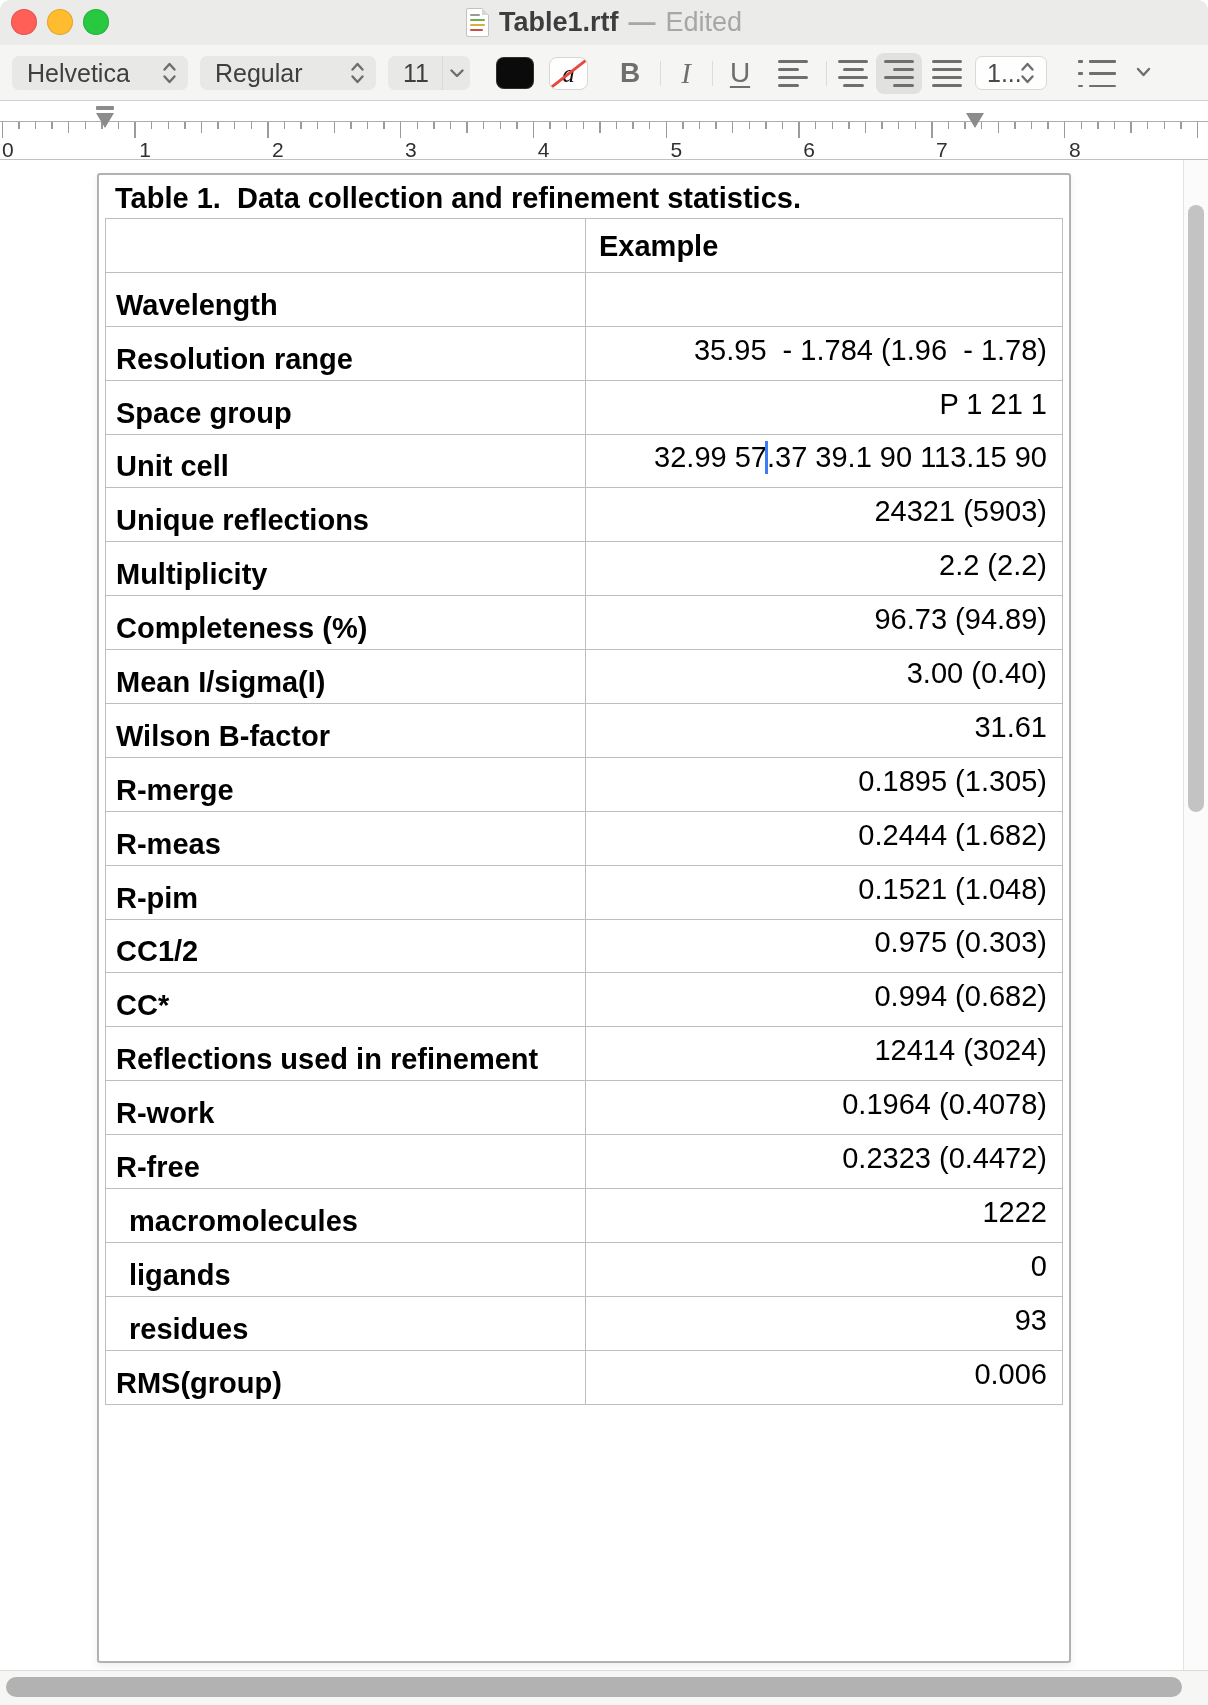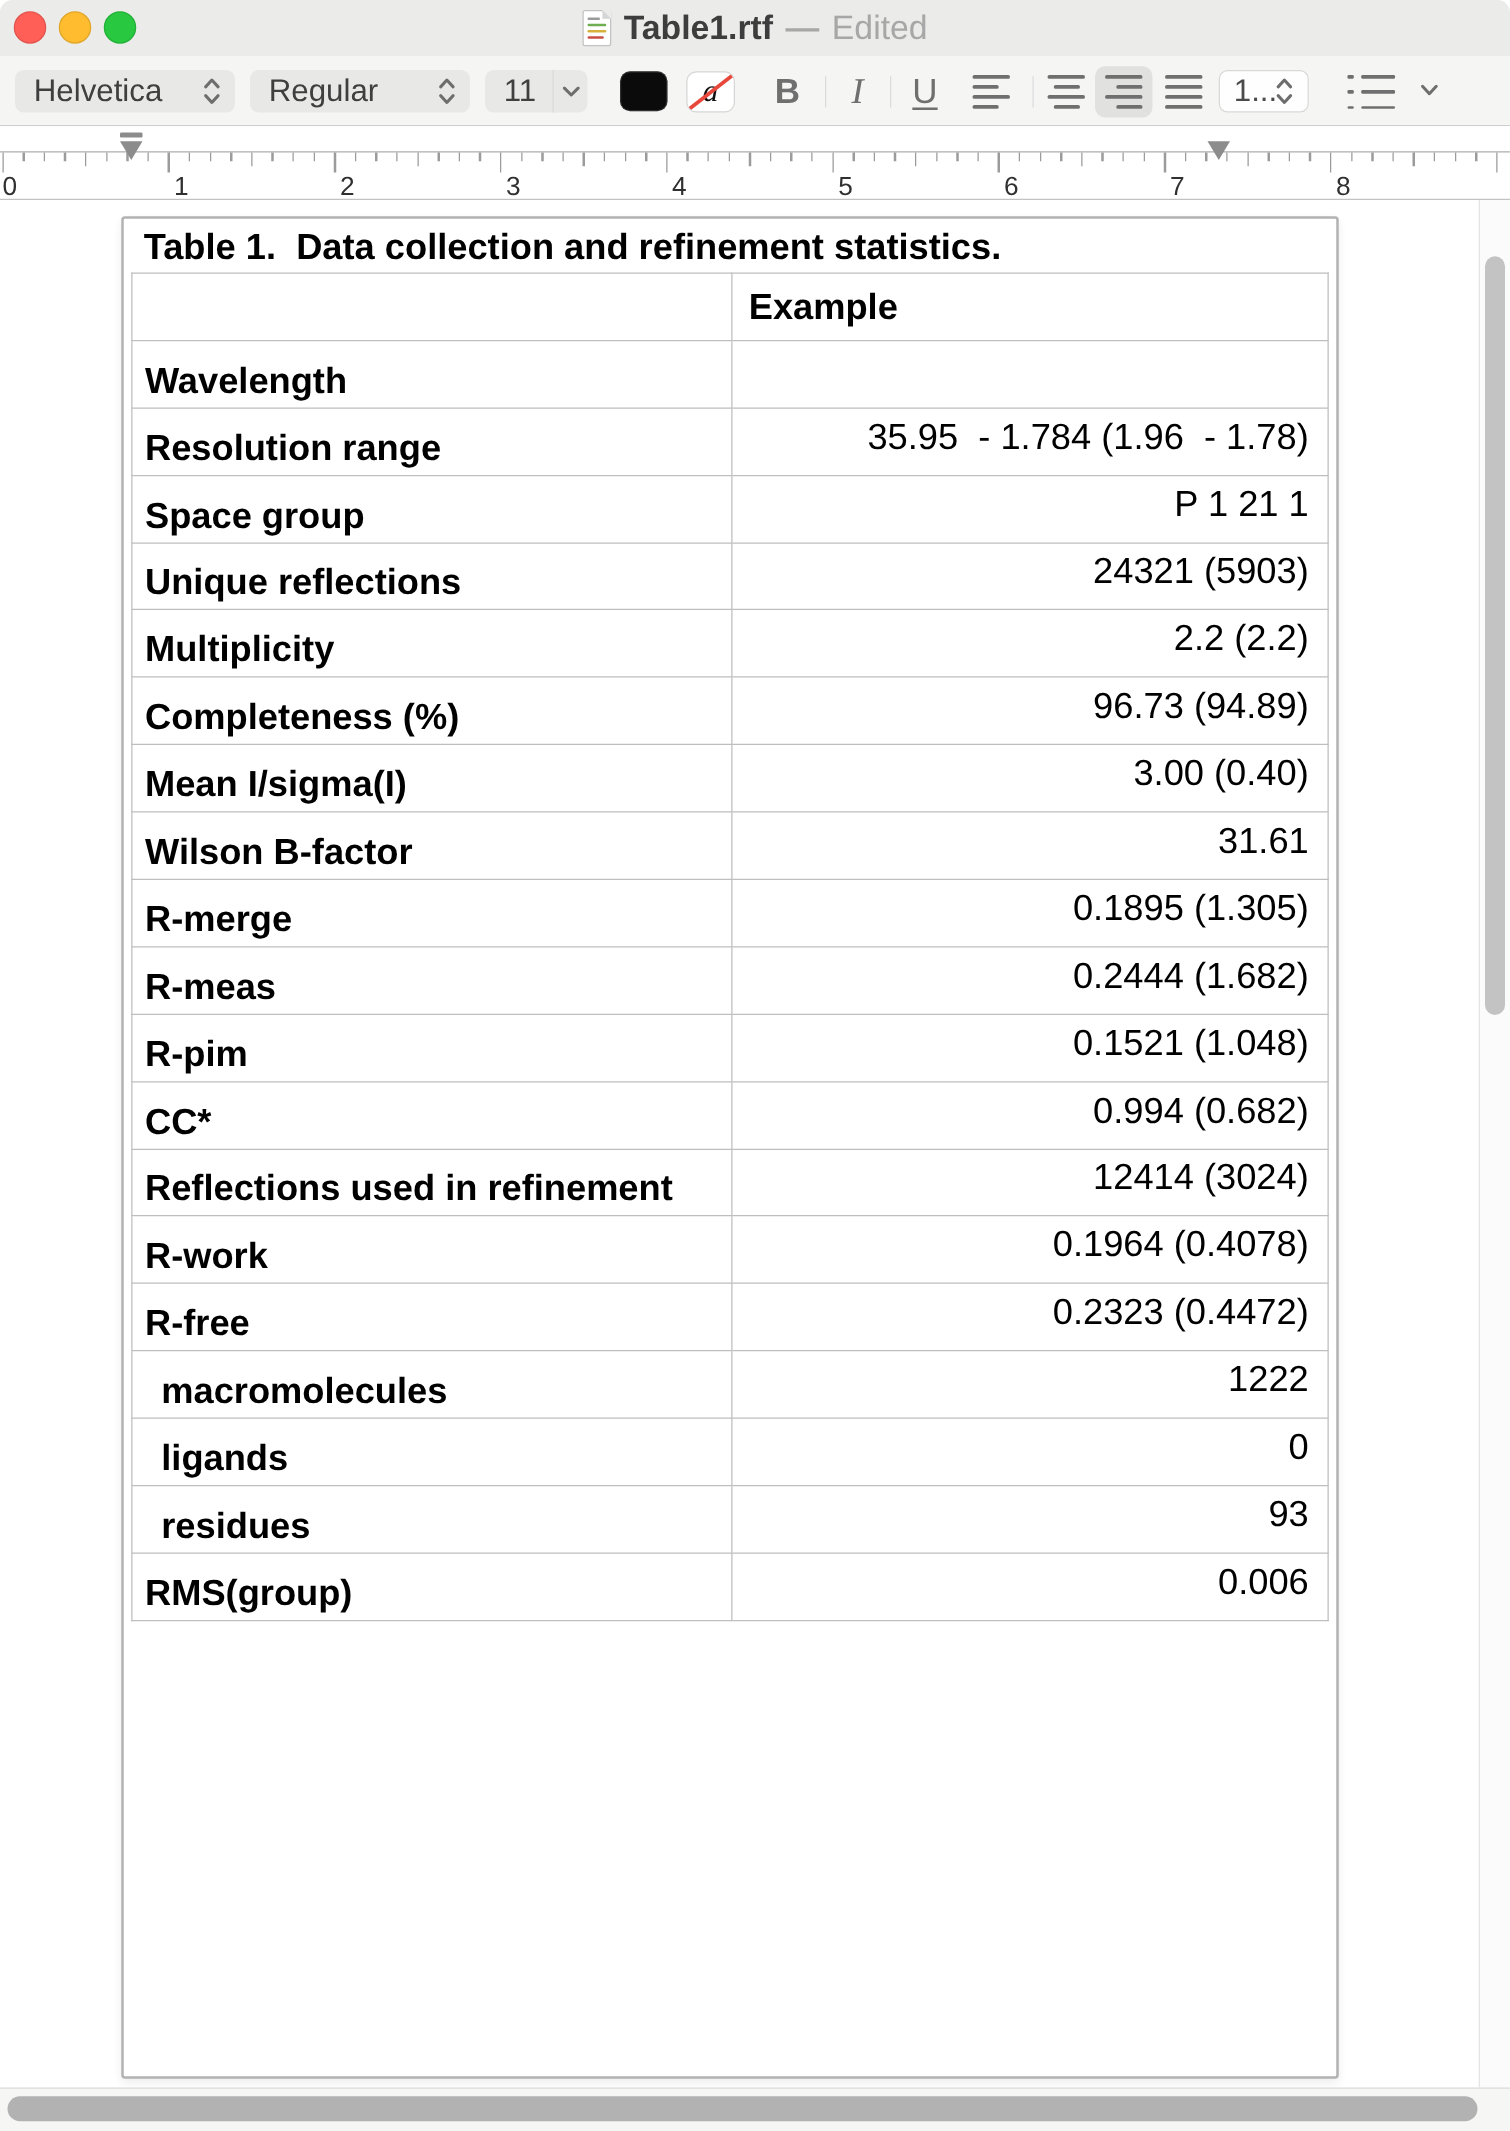"Unit cell" tr { html: none -> <tr> <td>Unit cell</td> <td><span>32.99 57</span><span></span><span>.37 39.1 90 113.15 90</span></td> </tr> }
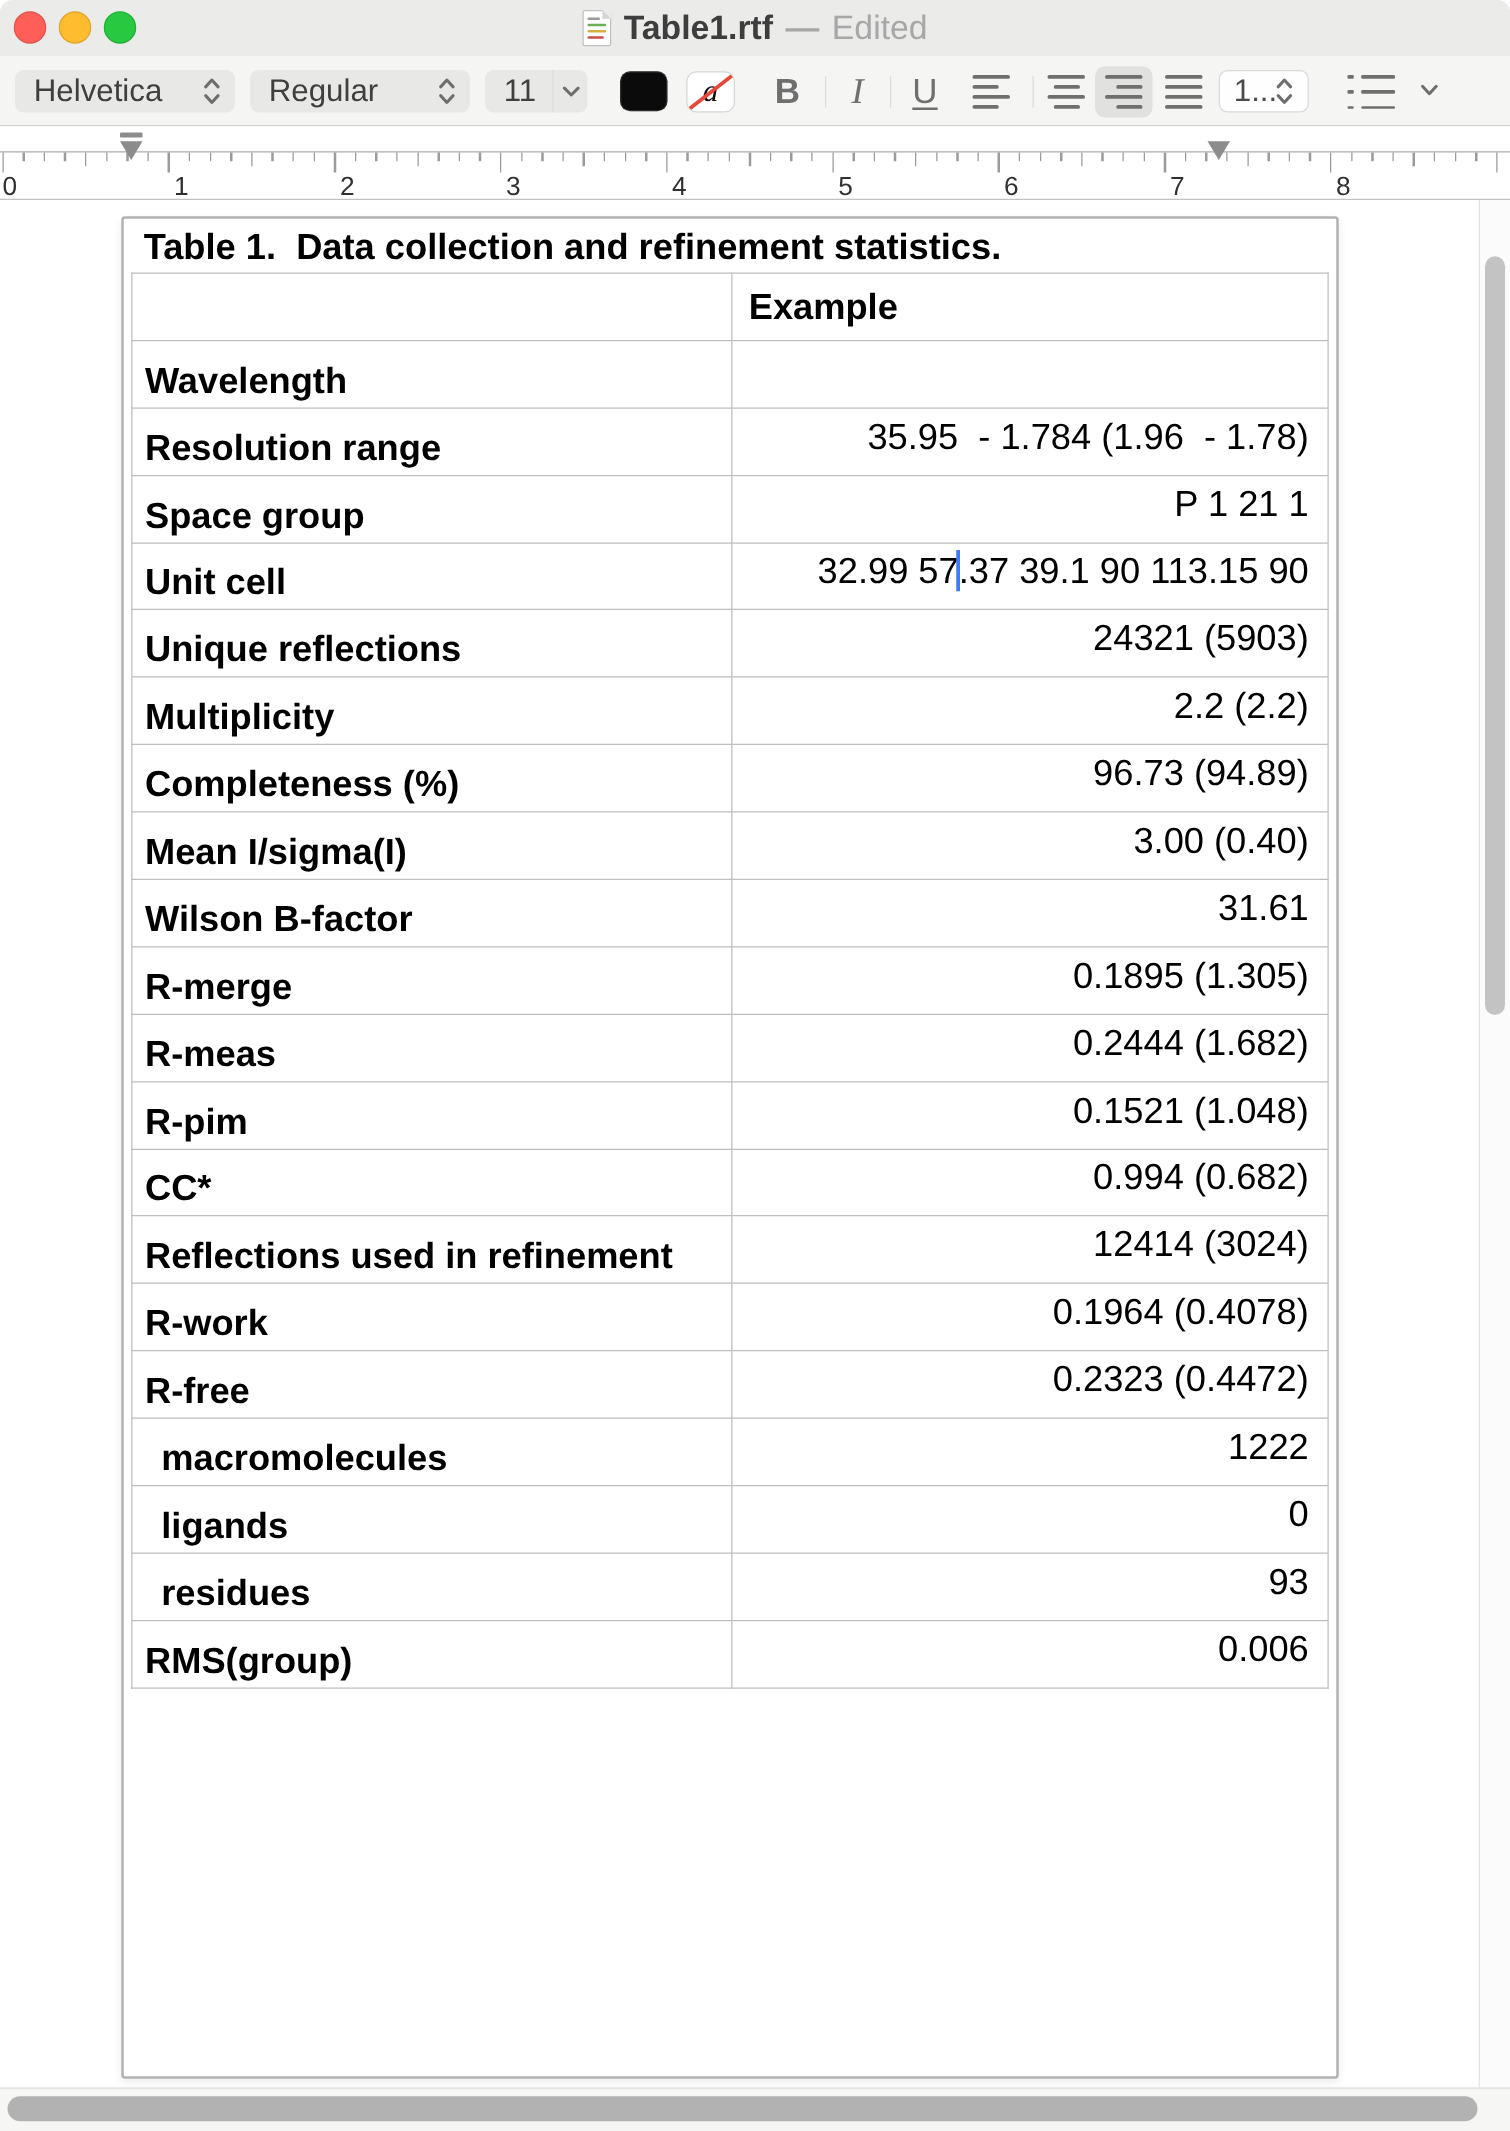"CC1/2" tr { html: none -> <tr> <td>CC1/2</td> <td>0.975 (0.303)</td> </tr> }
